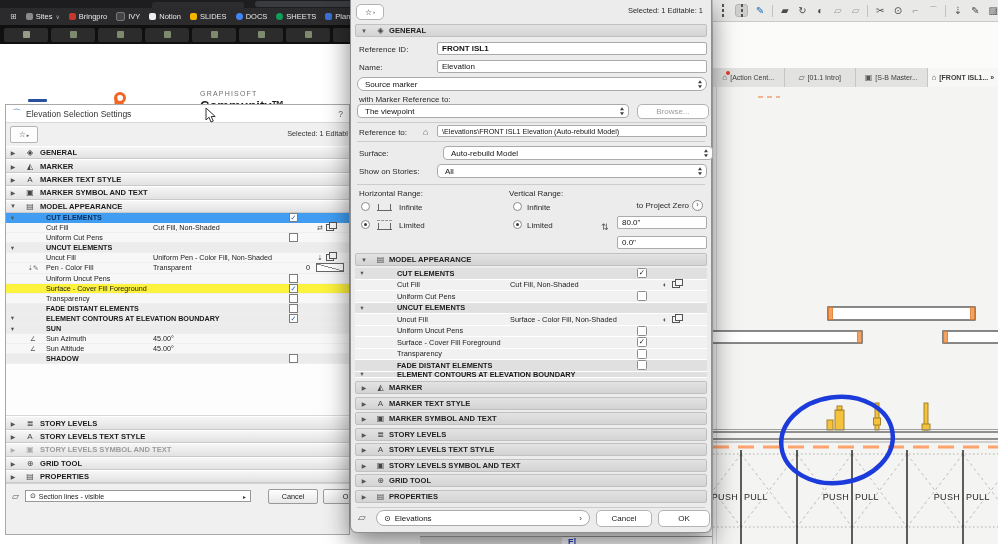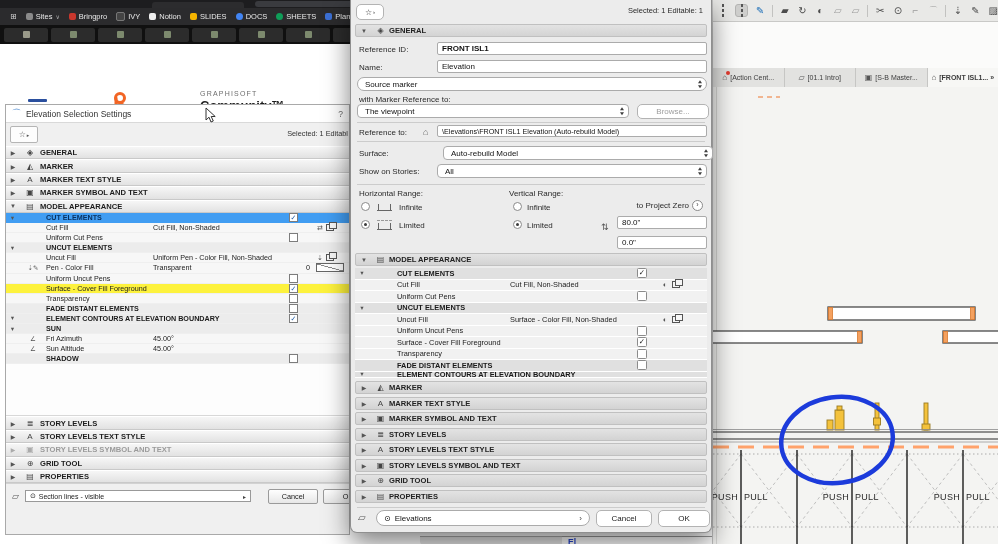"Fri Azimuth" span.lab { text: Fri -> Sun }
